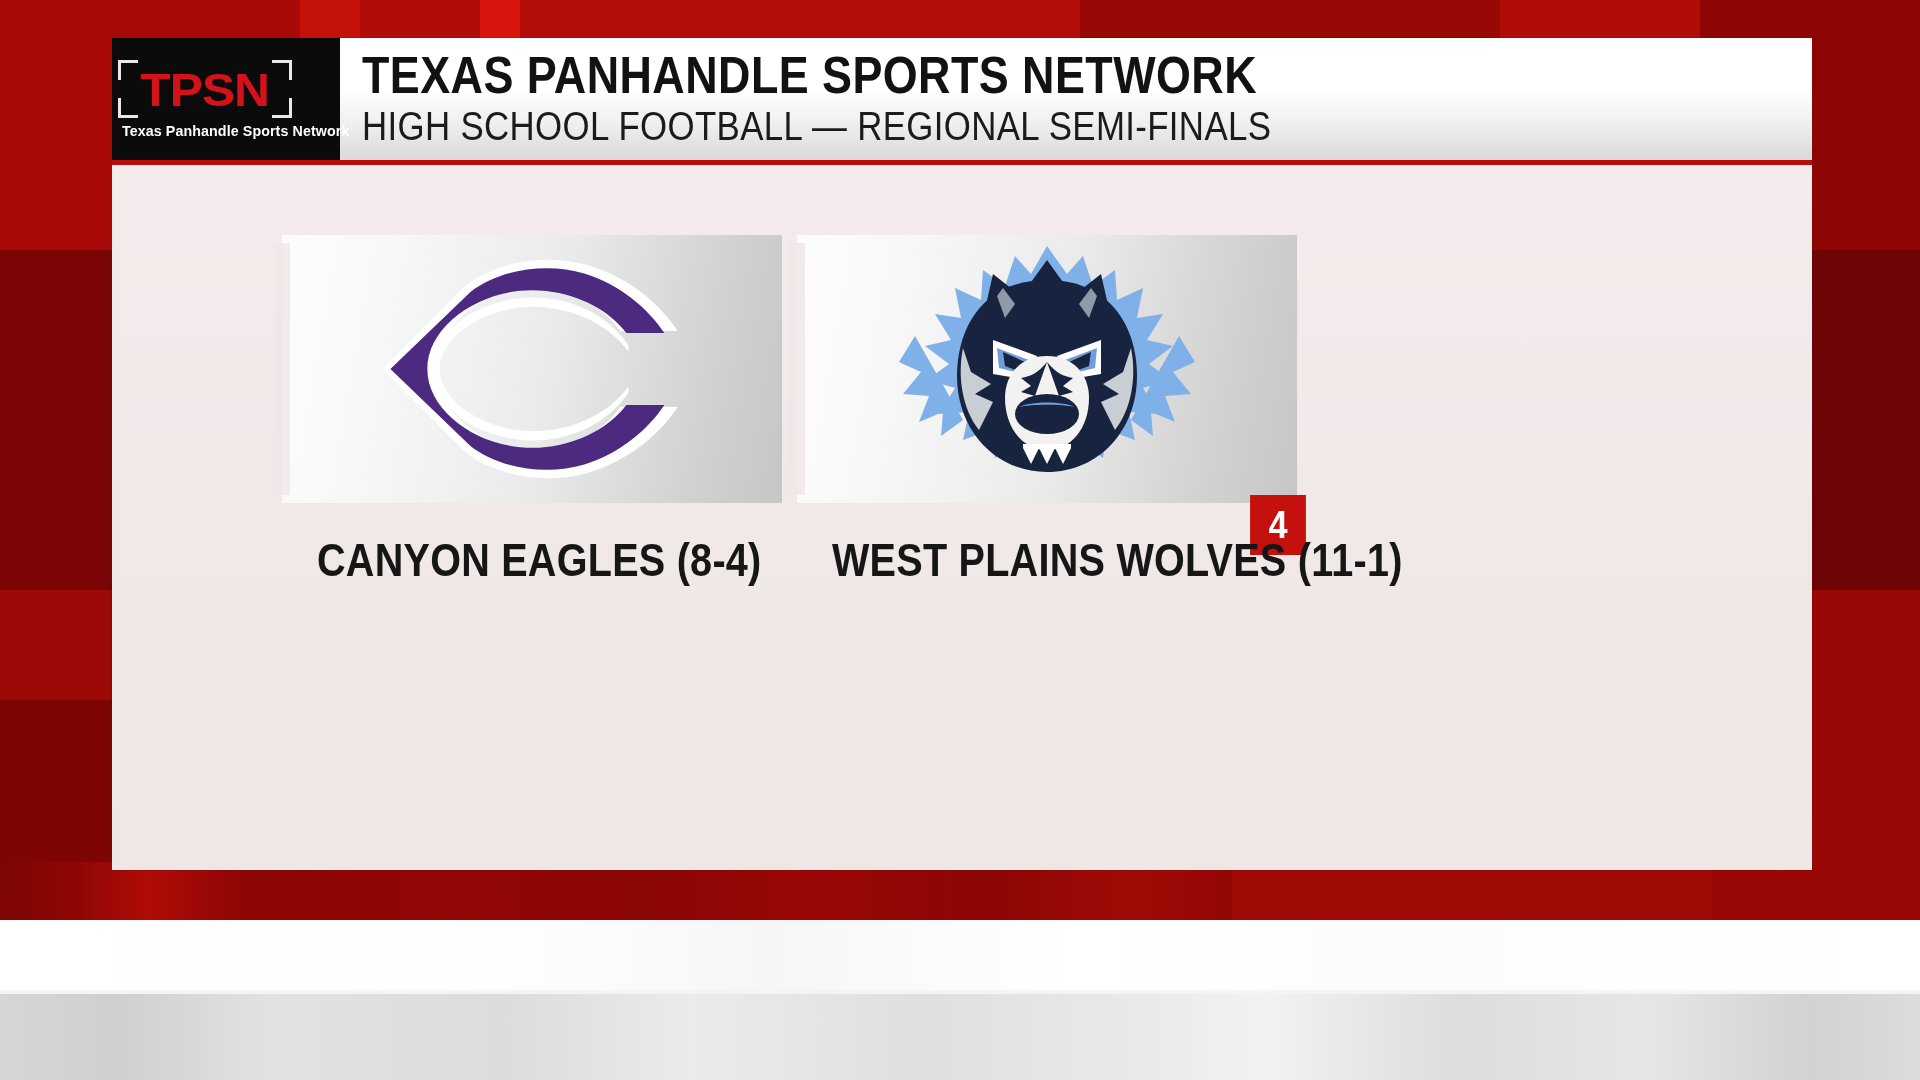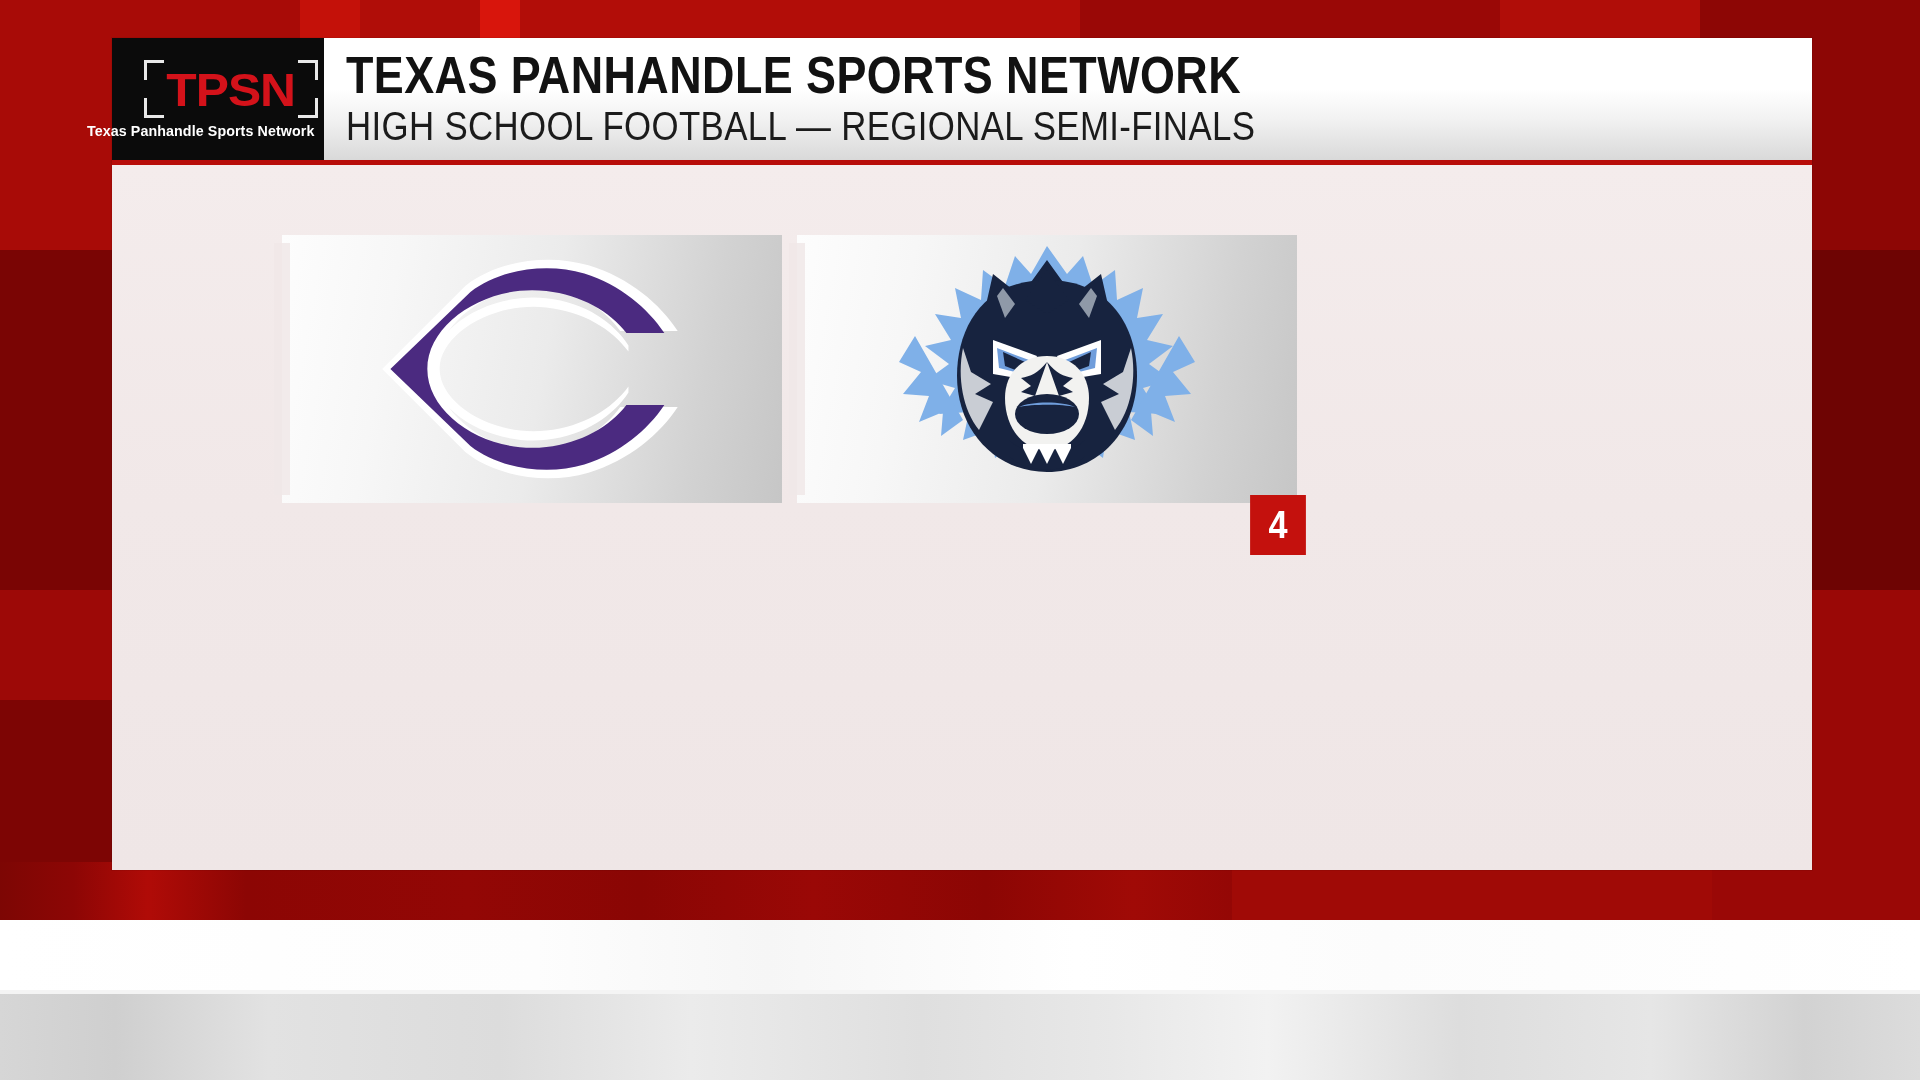"TPSN" #logo-plate { align-items: flex-end -> flex-start; padding-left: 24px -> none; width: 188px -> 228px }
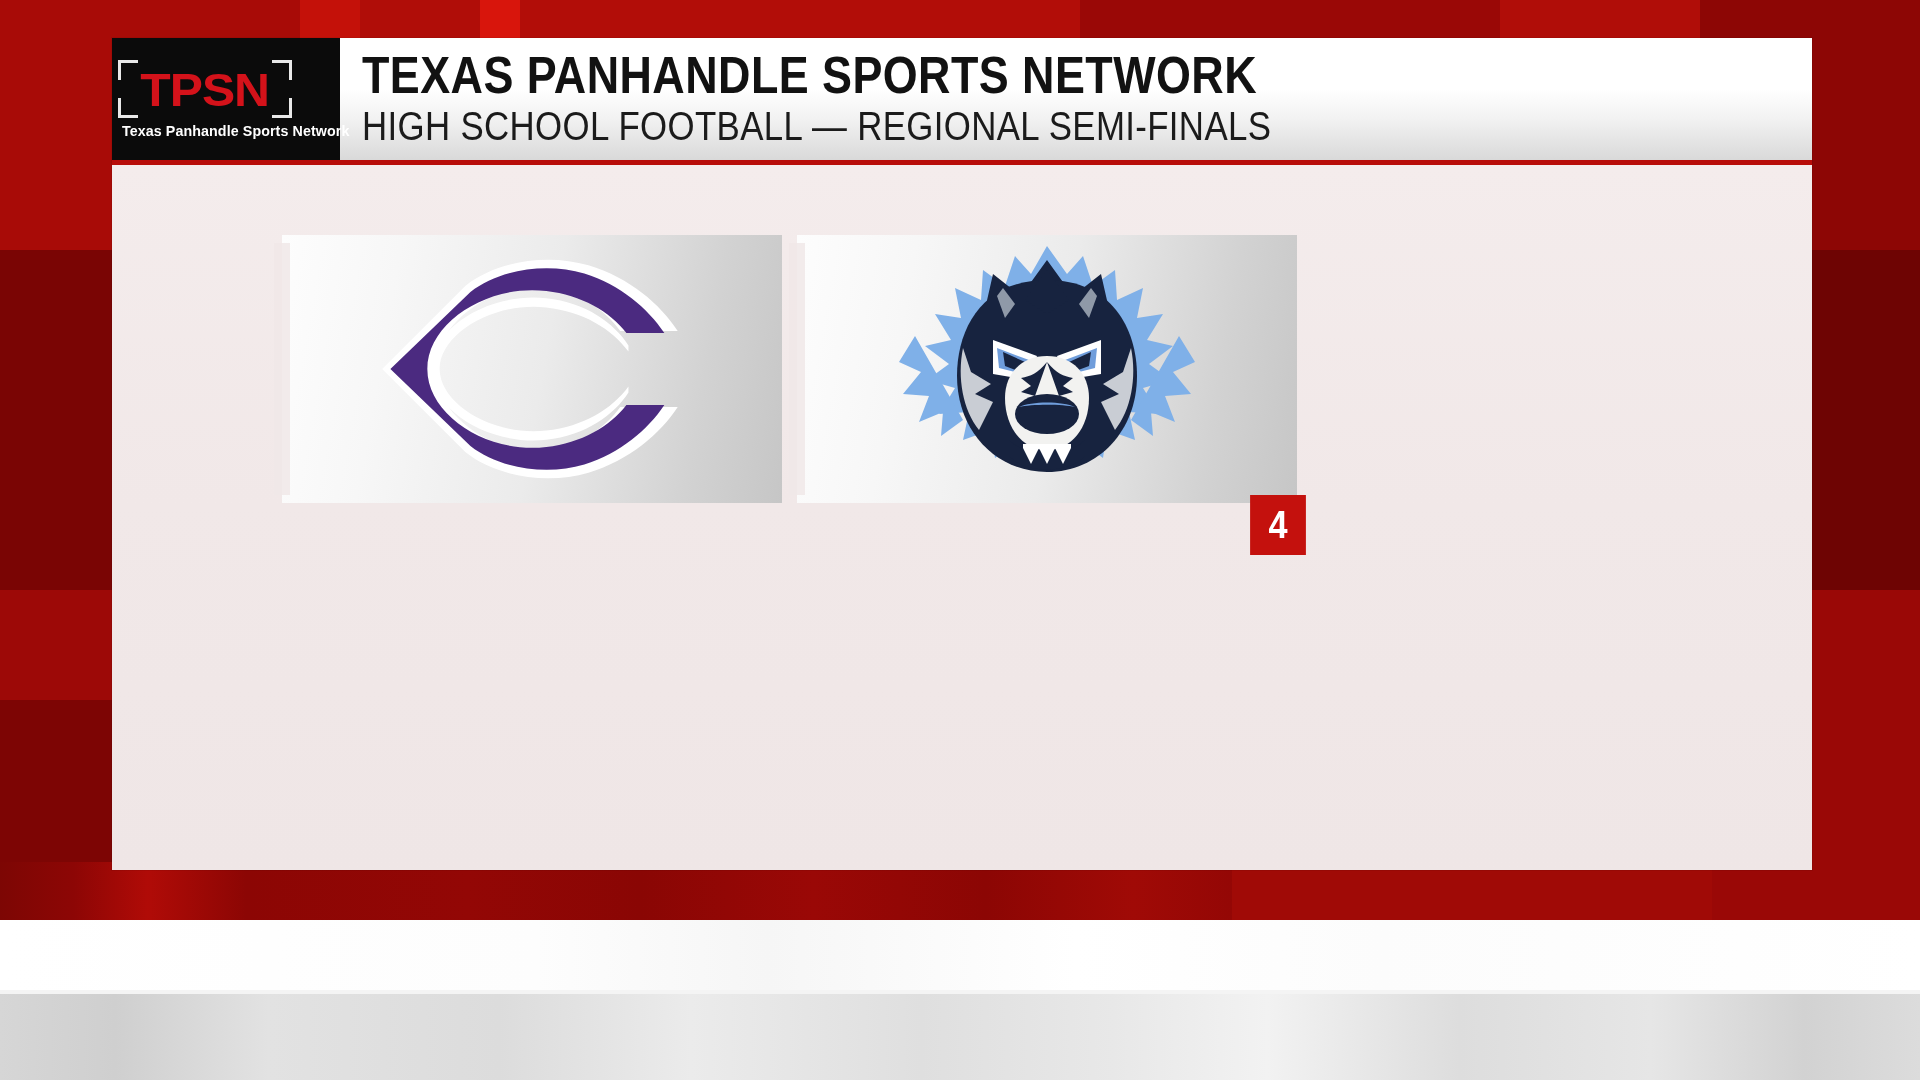"CANYON EAGLES (8-4)" div { html: none -> <div> <div>CANYON EAGLES (8-4)</div> <div>WEST PLAINS WOLVES (11-1)</div> </div> }
